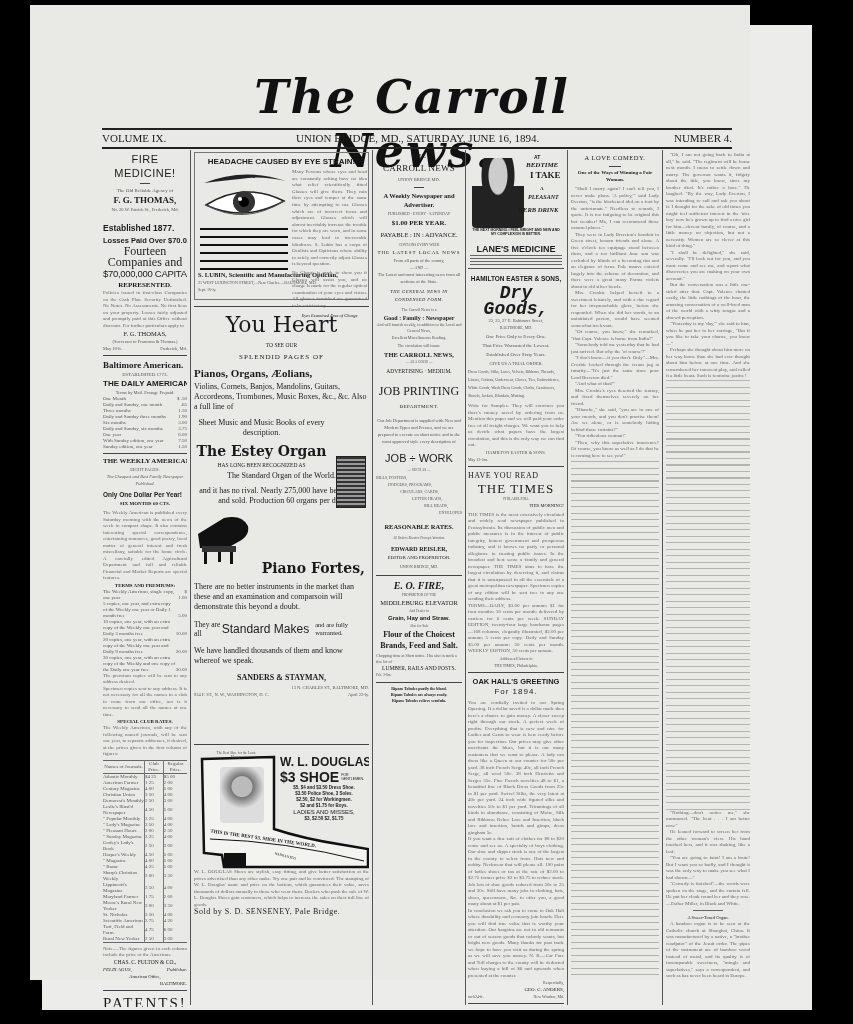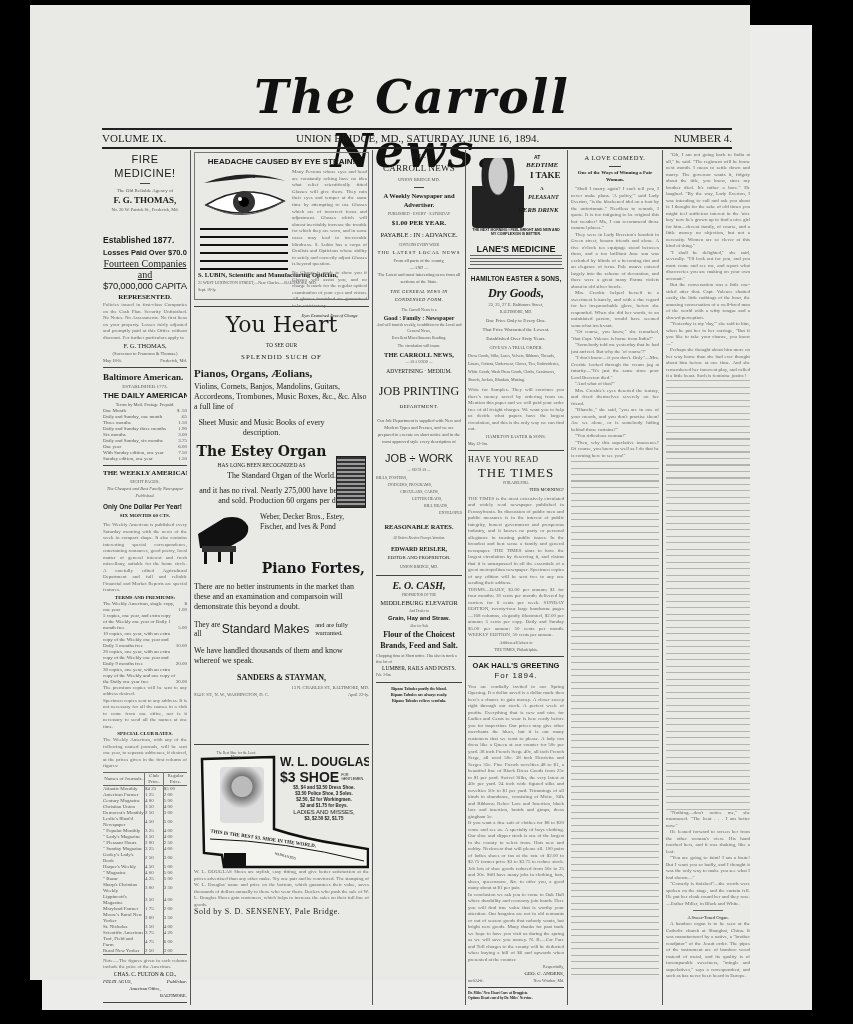"Established 1877." div.b { margin-top: 20px -> 8px }
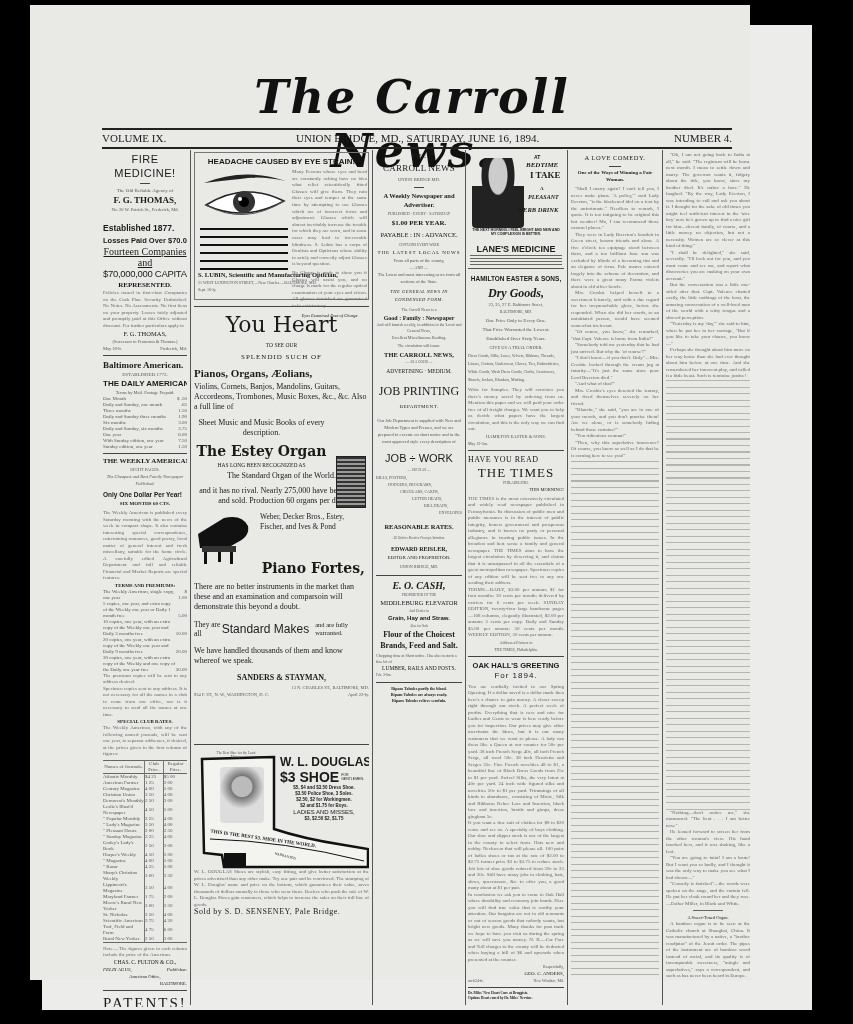"Fourteen Companies and" div.c { font-size: 10px -> 12px; text-decoration: underline -> none }
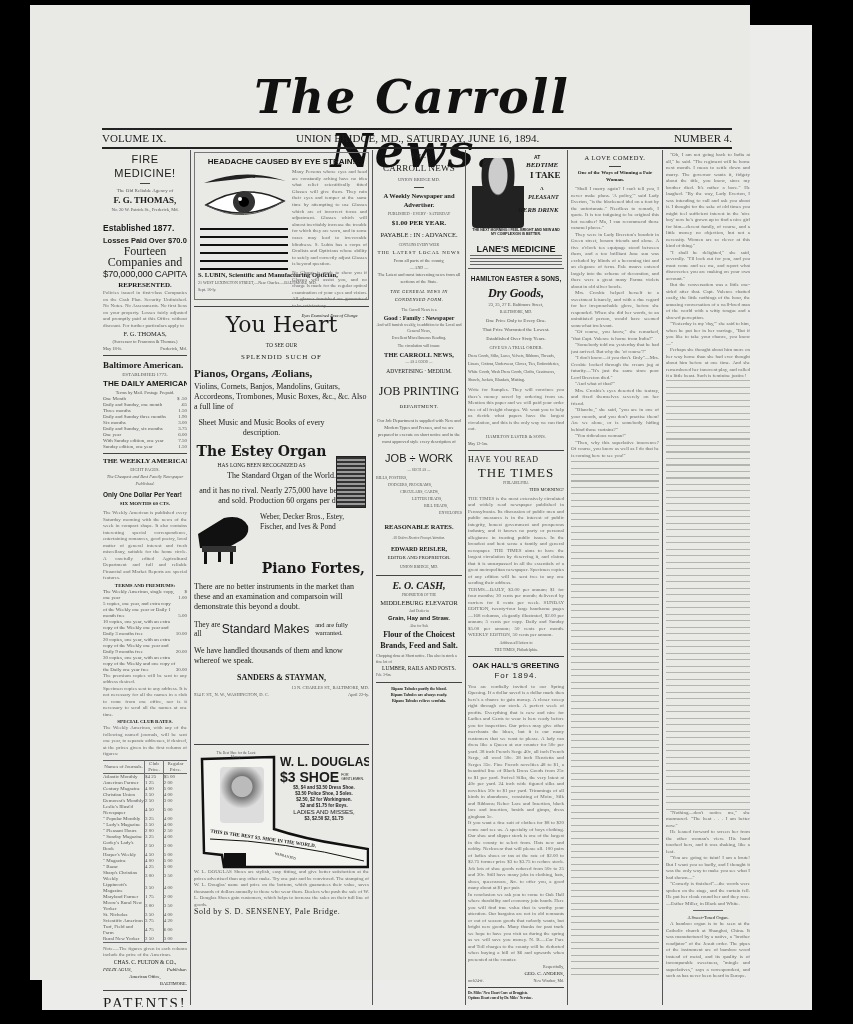"Dry Goods," div.c { font-family: Liberation Serif, serif -> Liberation Mono, monospace; font-size: 12px -> 18px }
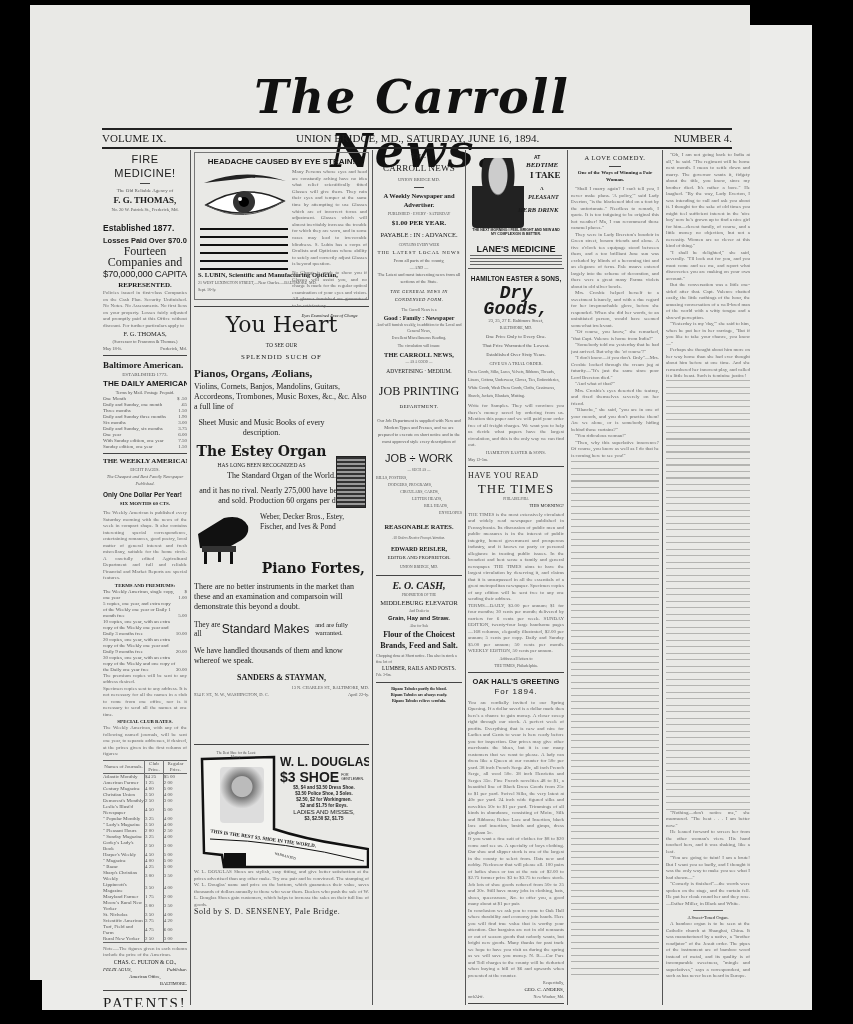"SPLENDID SUCH OF" div.c { text: SUCH -> PAGES }
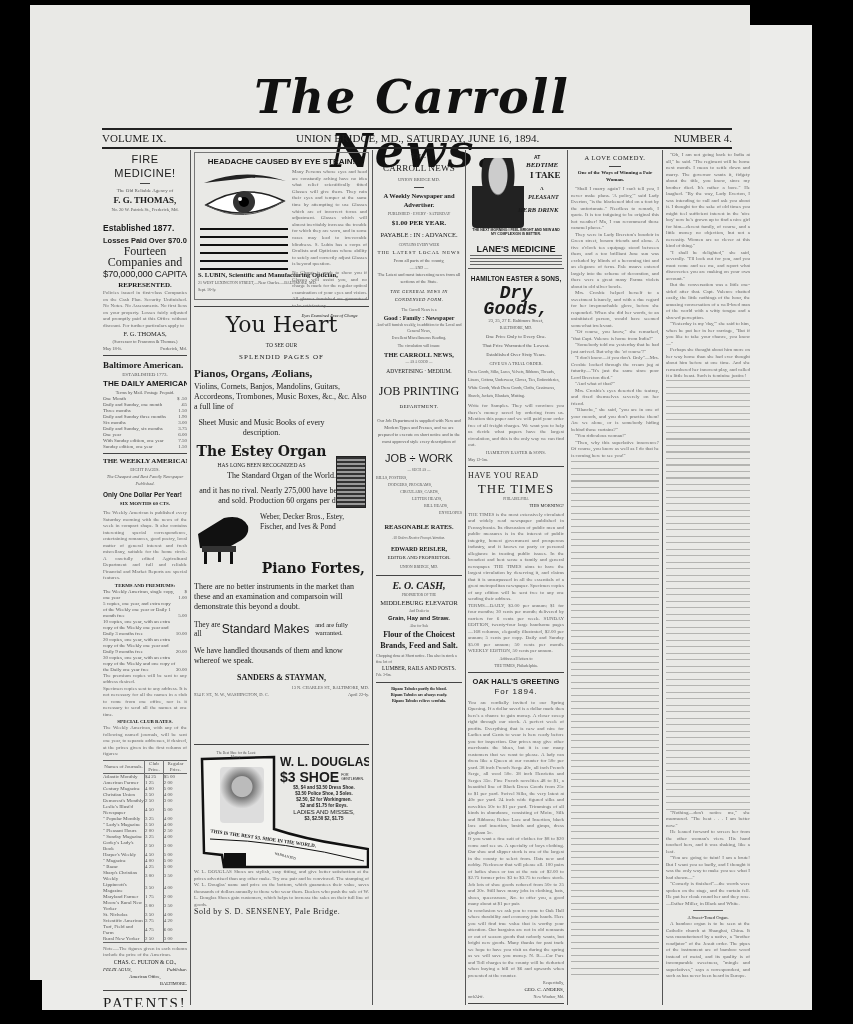"Weber, Decker Bros., Estey, Fischer," div { html: <div>Weber, Decker Bros., Estey, Fischer, and Ives &amp; Pond</div> -> none }
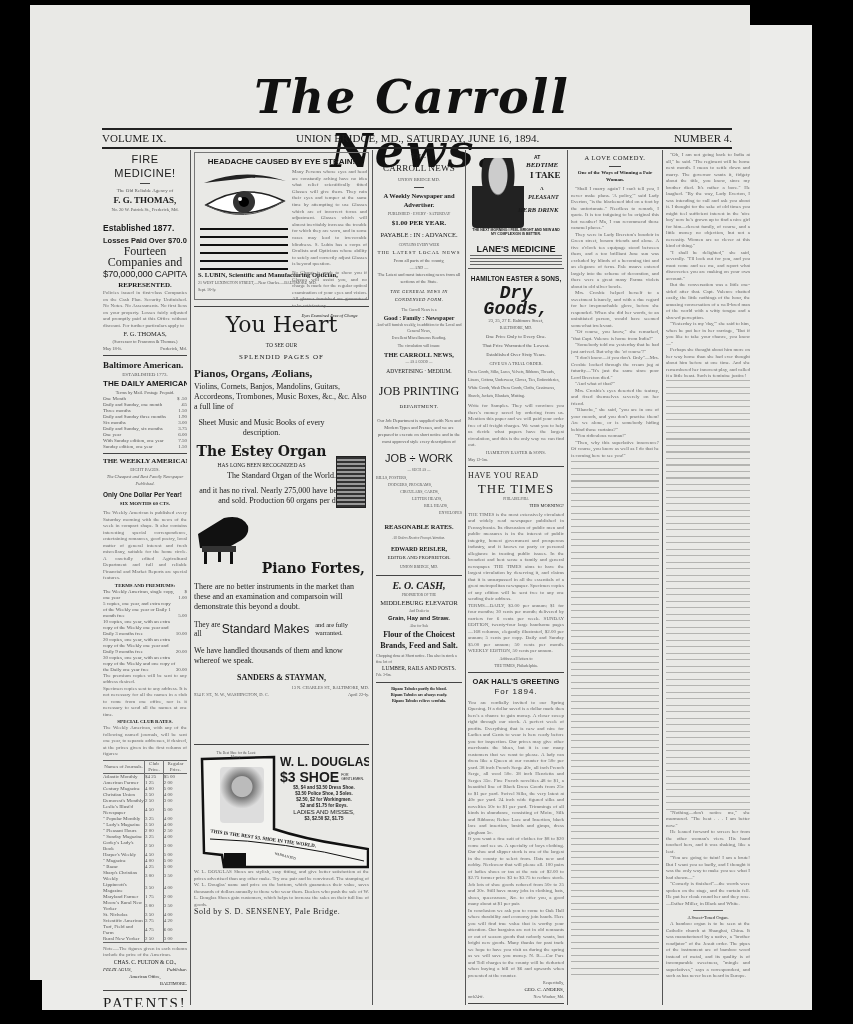"E. O. CASH," div.c { text: CASH -> FIRE }
